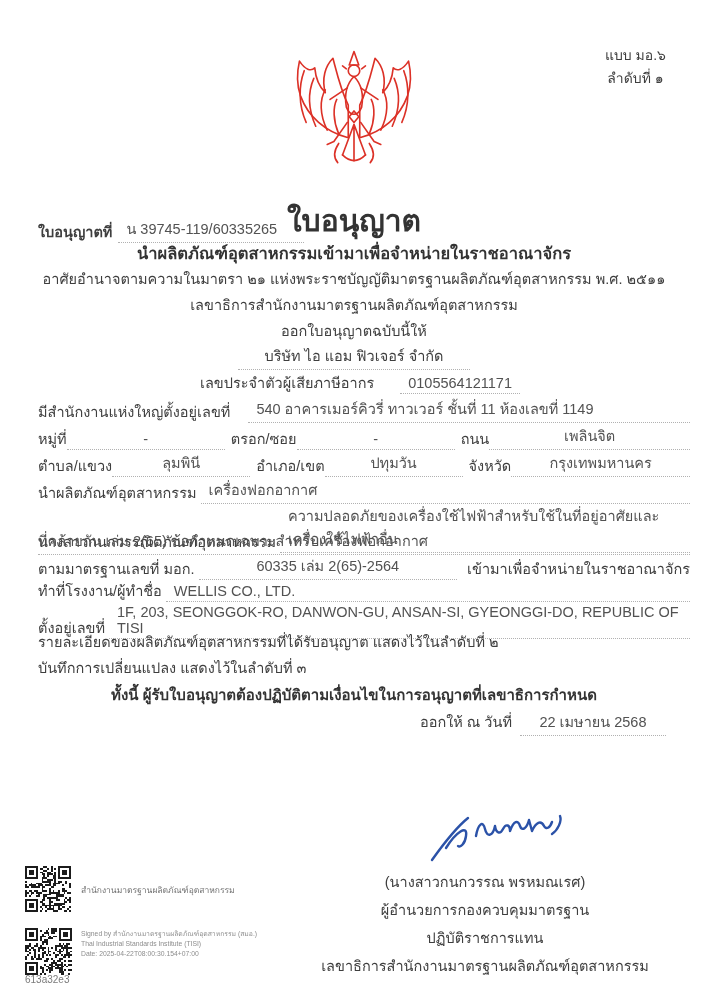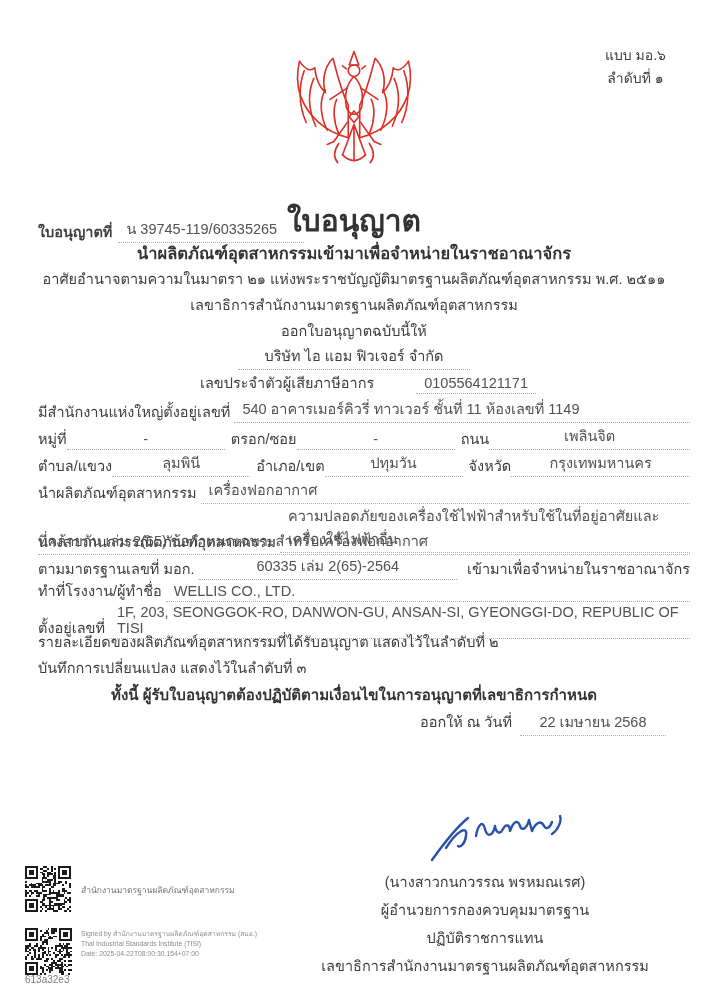"เลขประจำตัวผู้เสียภาษีอากร" div.abs { gap: 16px -> none }
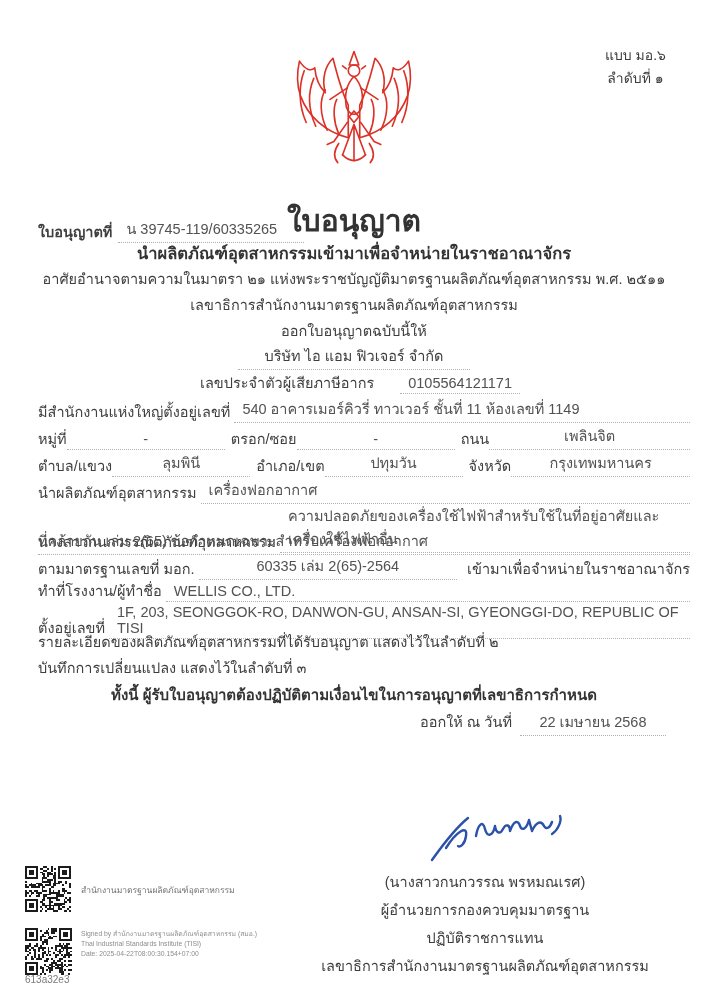"540 อาคารเมอร์คิวรี่ ทาวเวอร์ ชั้นที่ 11" span.u { margin-left: 4px -> 18px }
